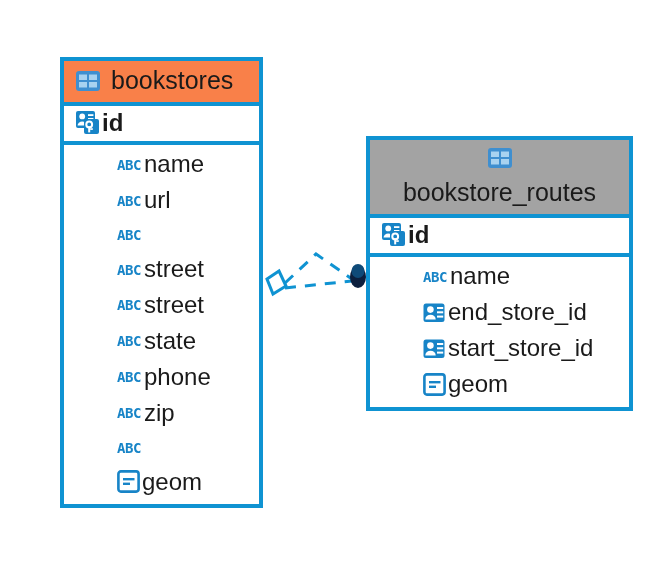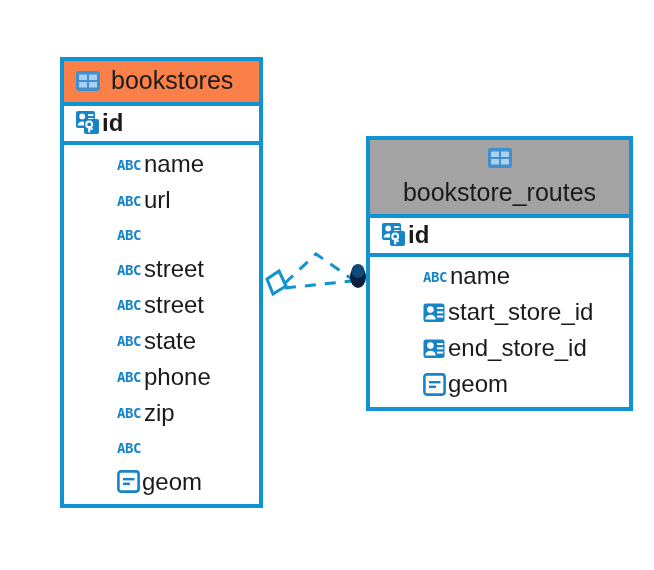"start_store_id" div.field-row { order: before "end_store_id" -> after "end_store_id" }
